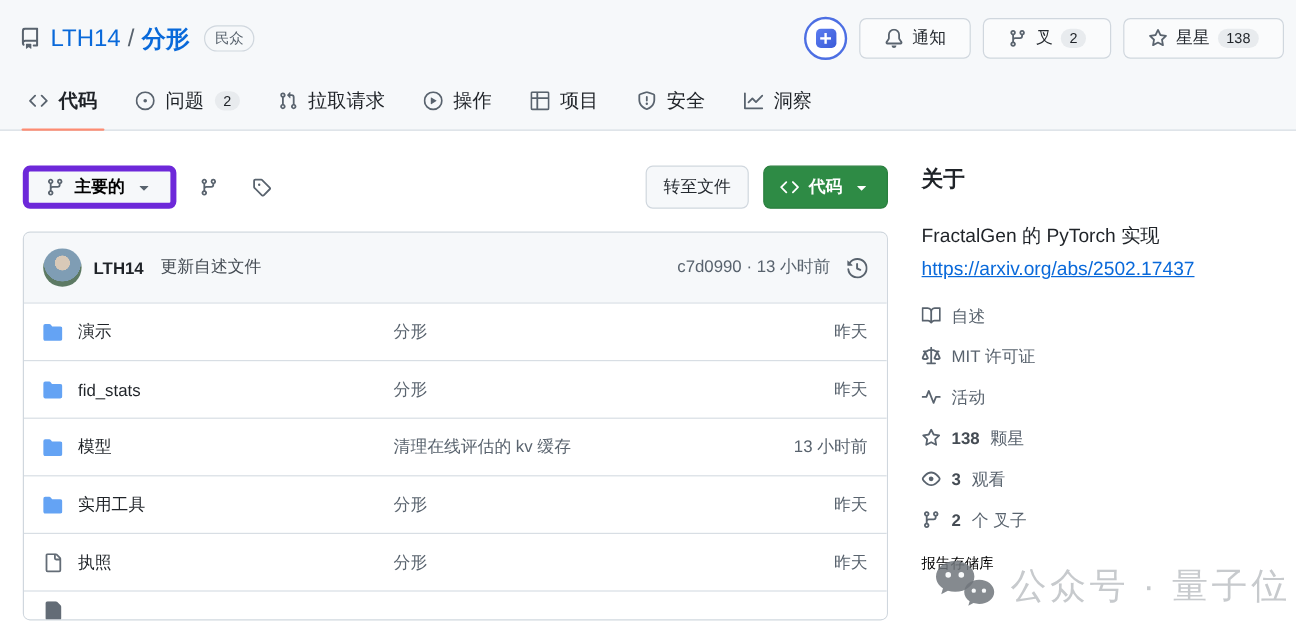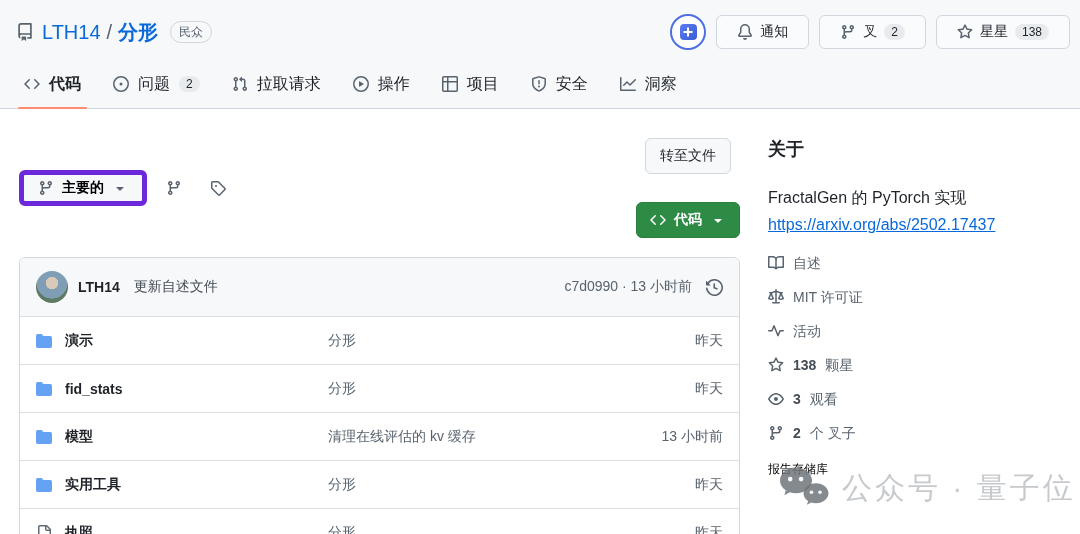"转至文件" .tb-right { flex-direction: column -> none; gap: 28px -> 12px }
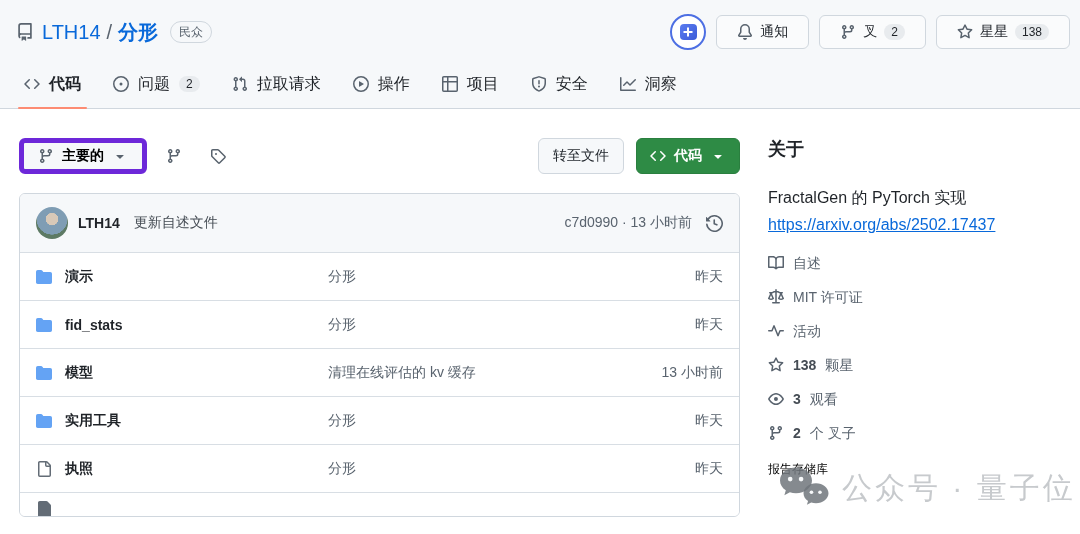"演示" .fname { font-weight: bold -> none }
